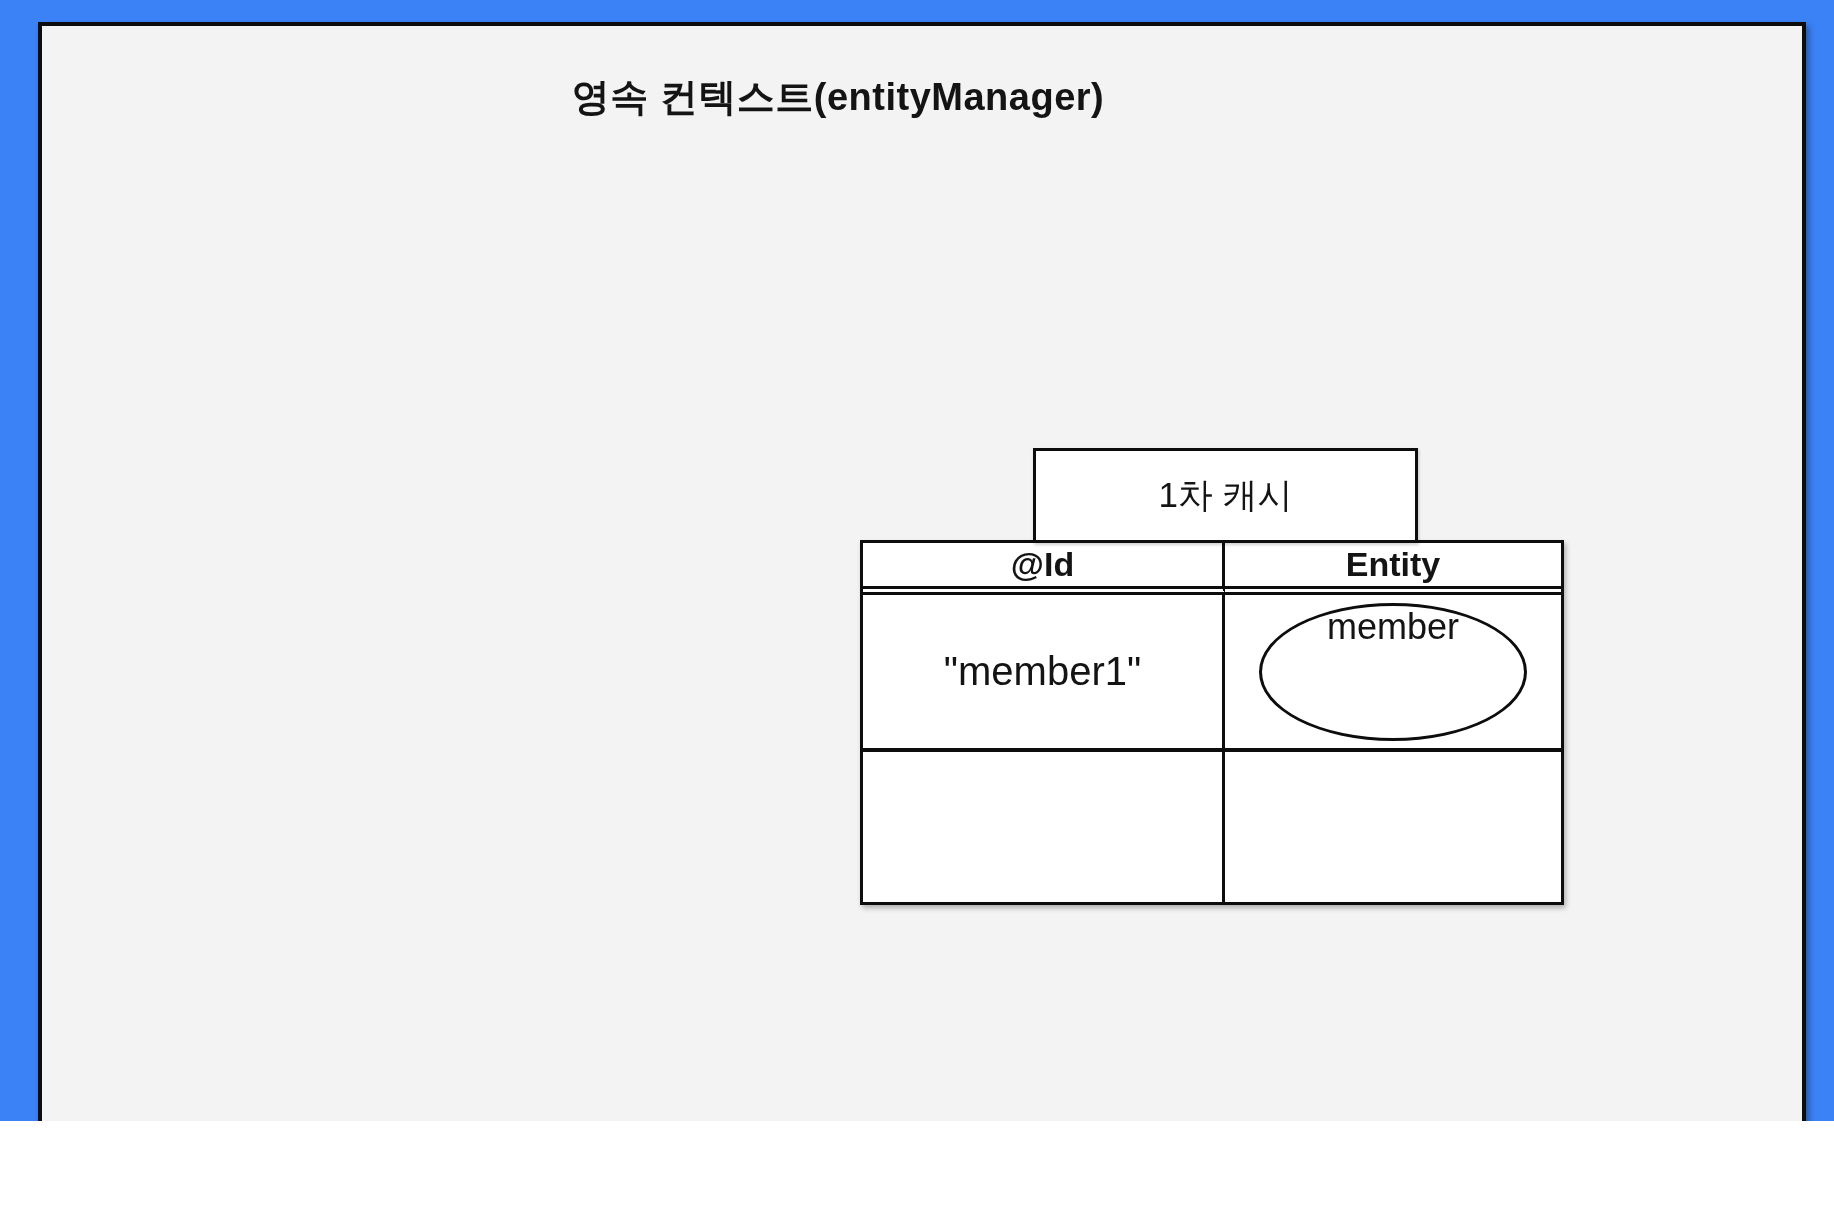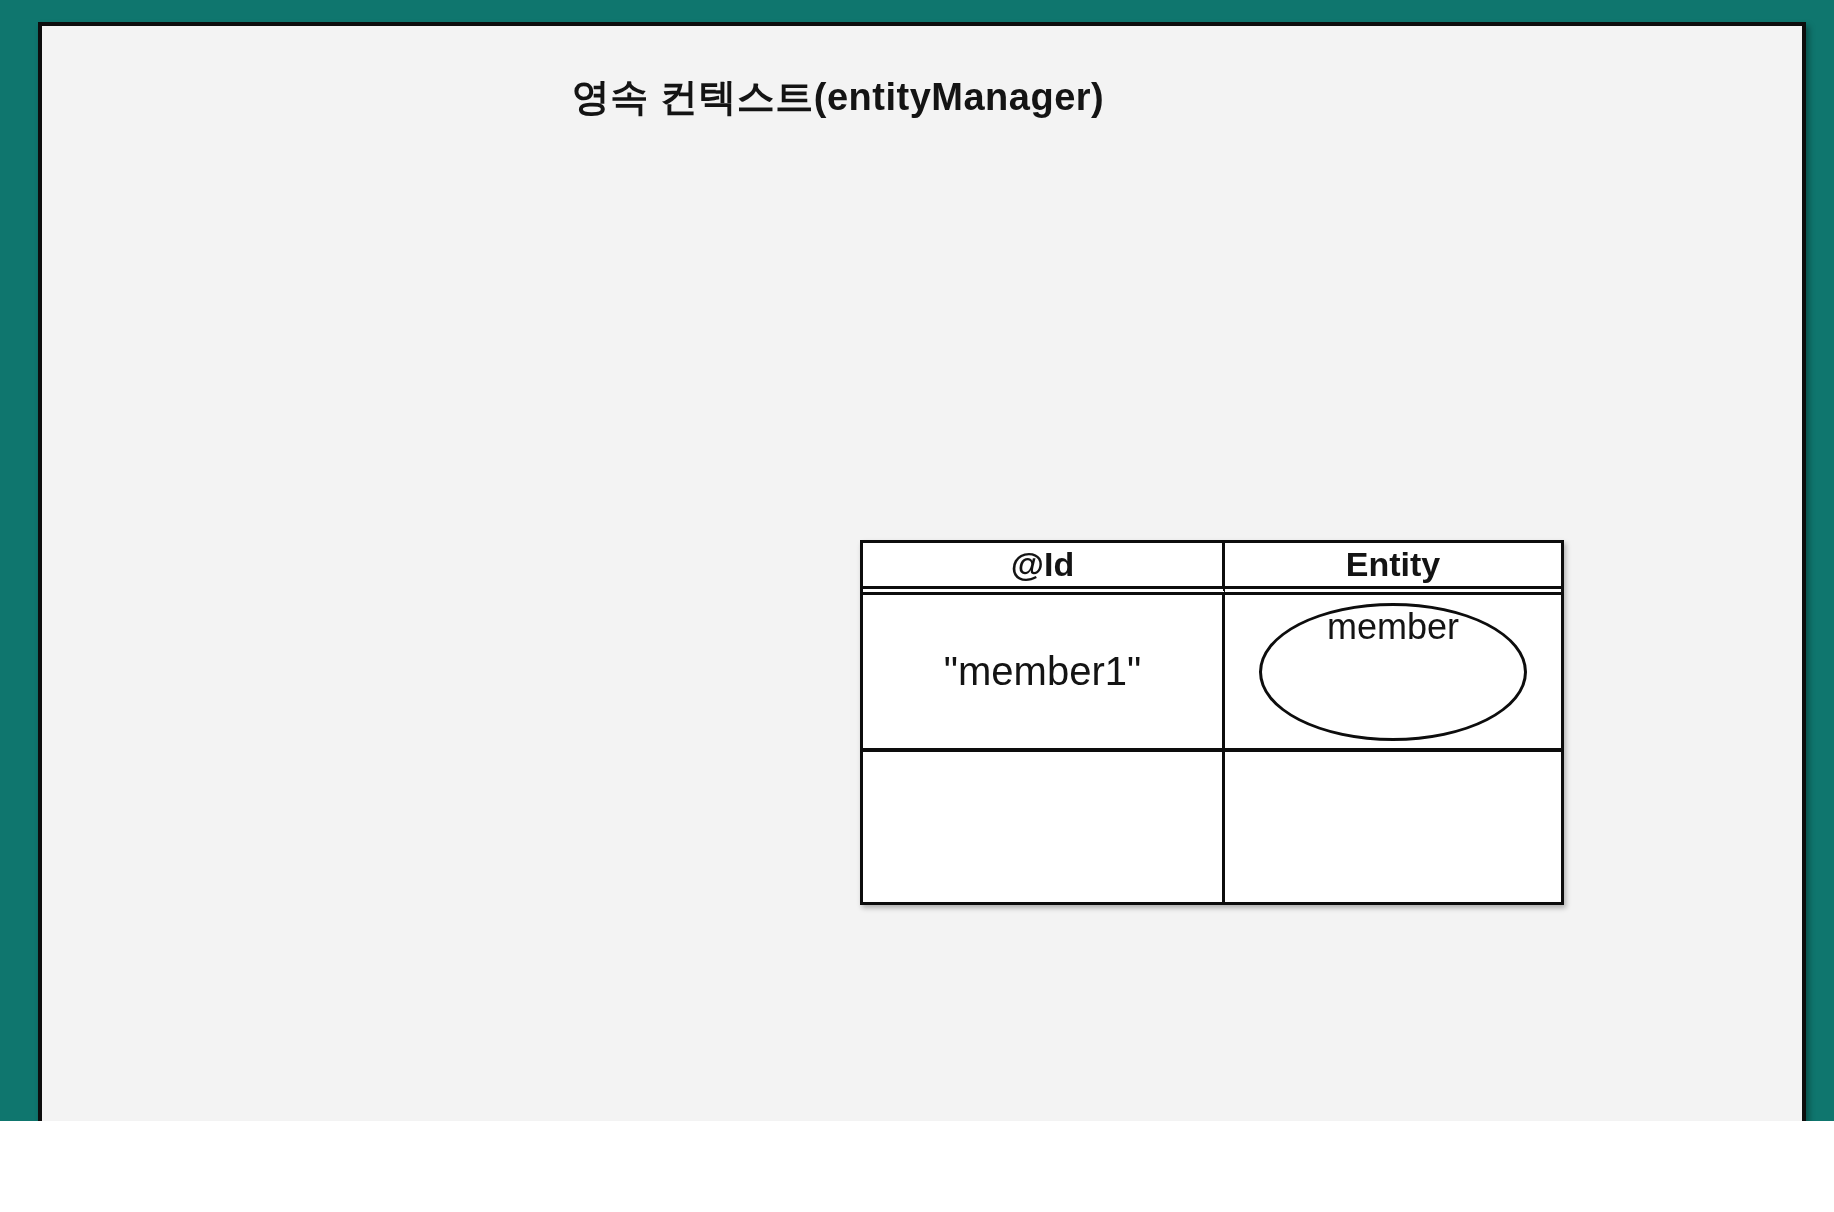"영속 컨텍스트(entityManager)" .canvas { background: #0f766e -> #3b82f6 }
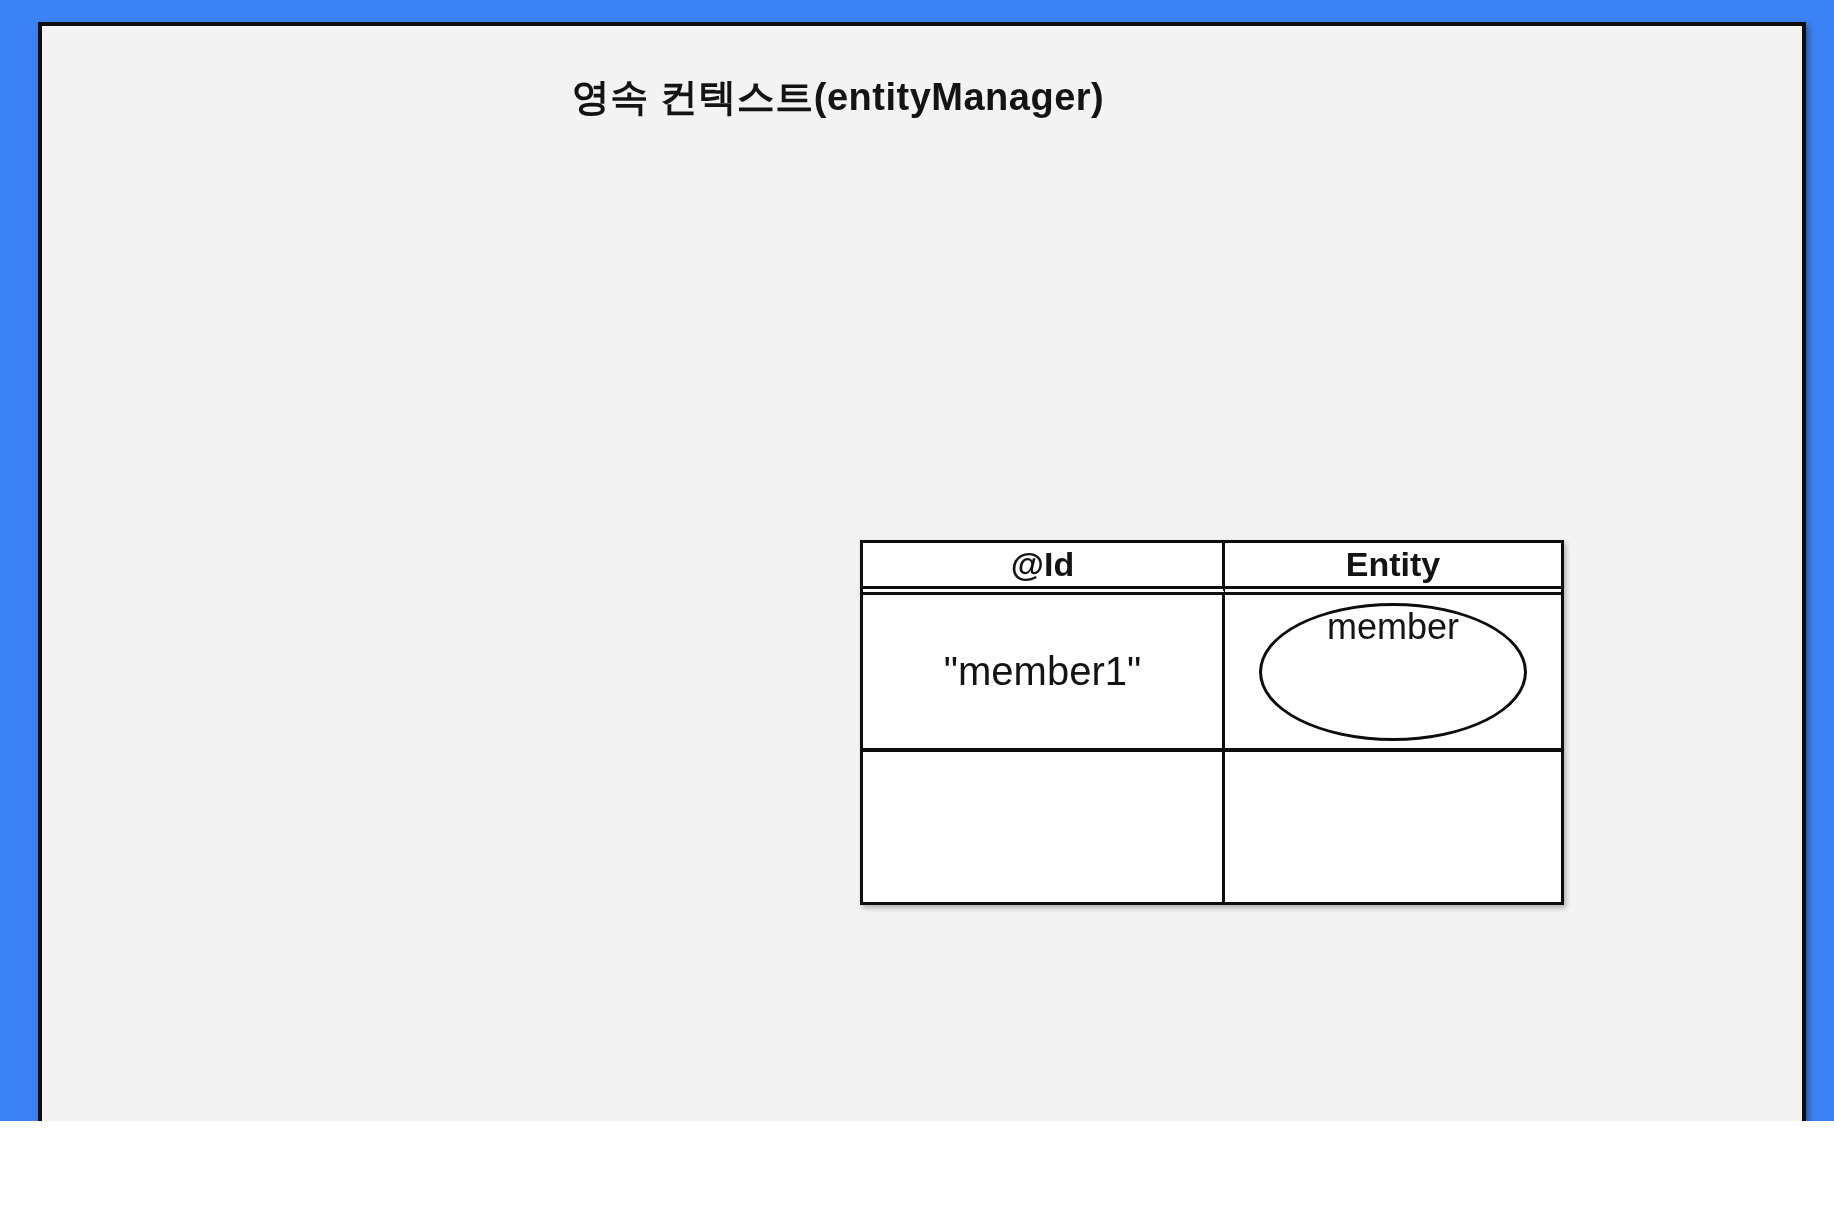"1차 캐시" div.cache-box { html: none -> <div> <span>1차 캐시</span> </div> }
